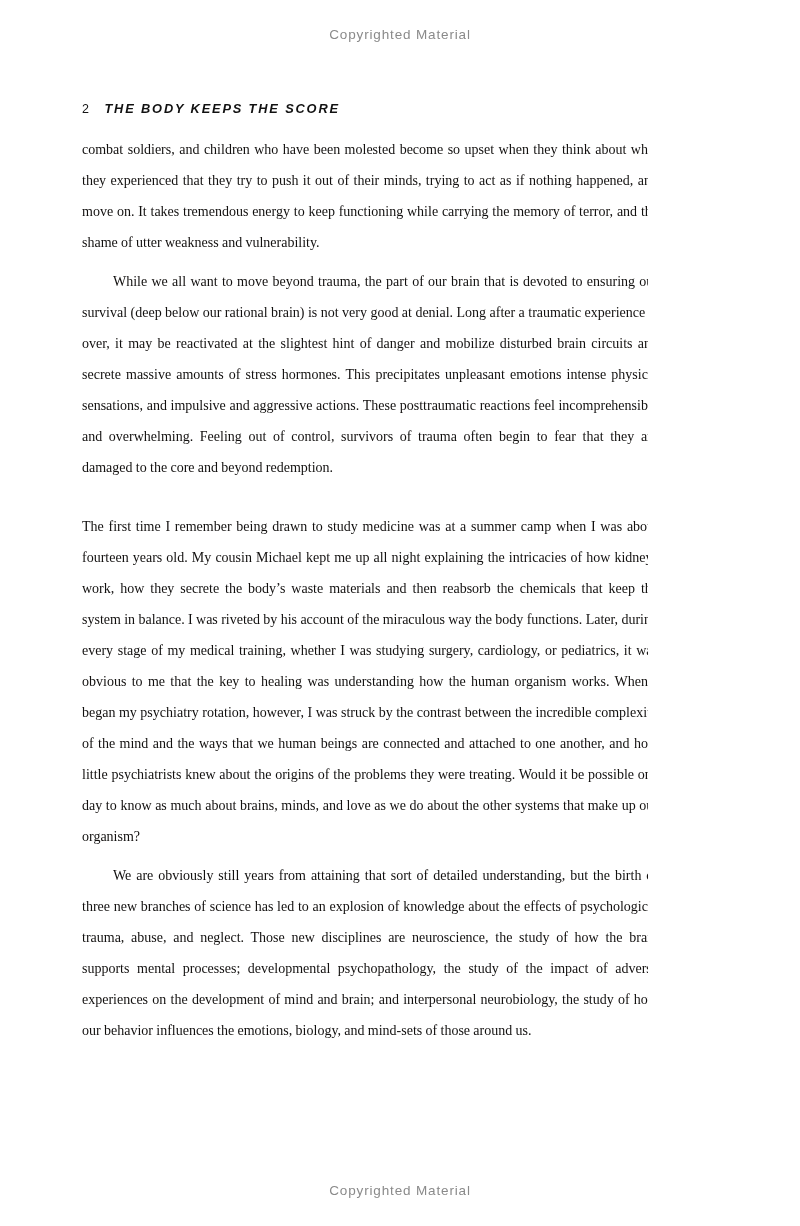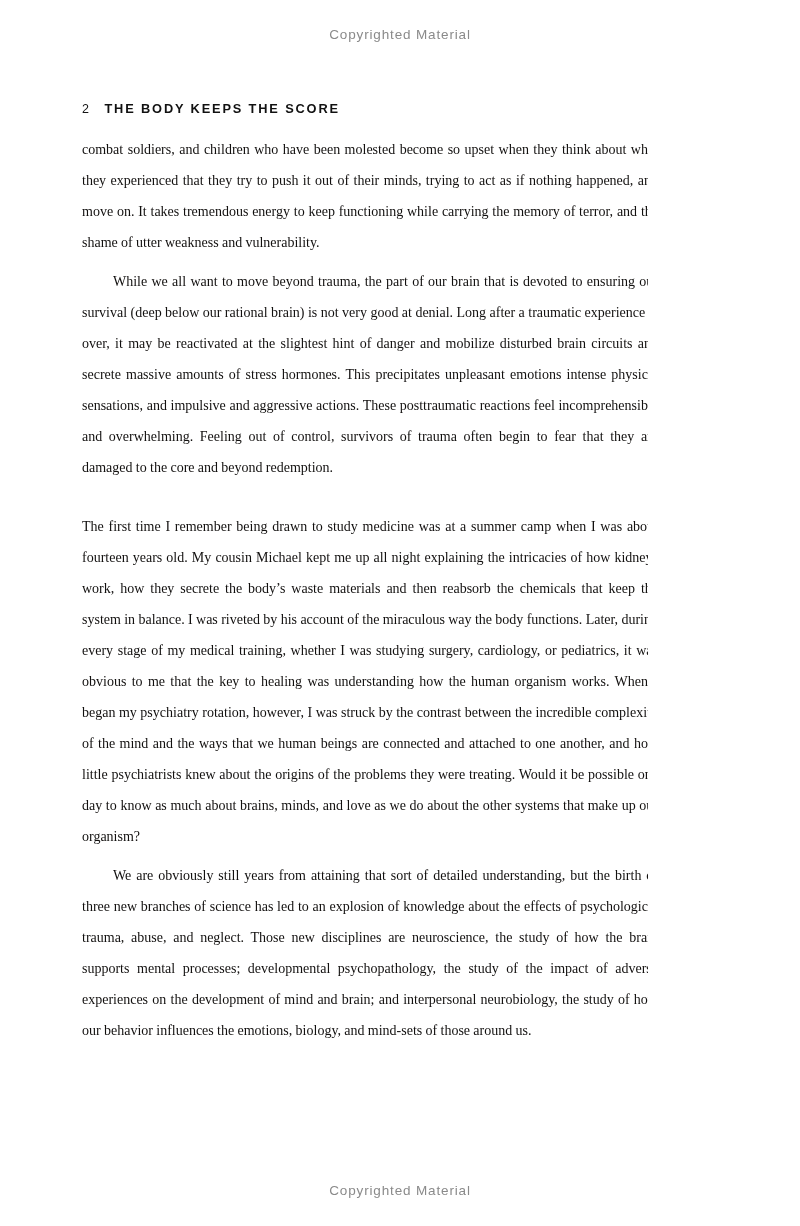"THE BODY KEEPS THE SCORE" .head-title { font-style: none -> italic }
